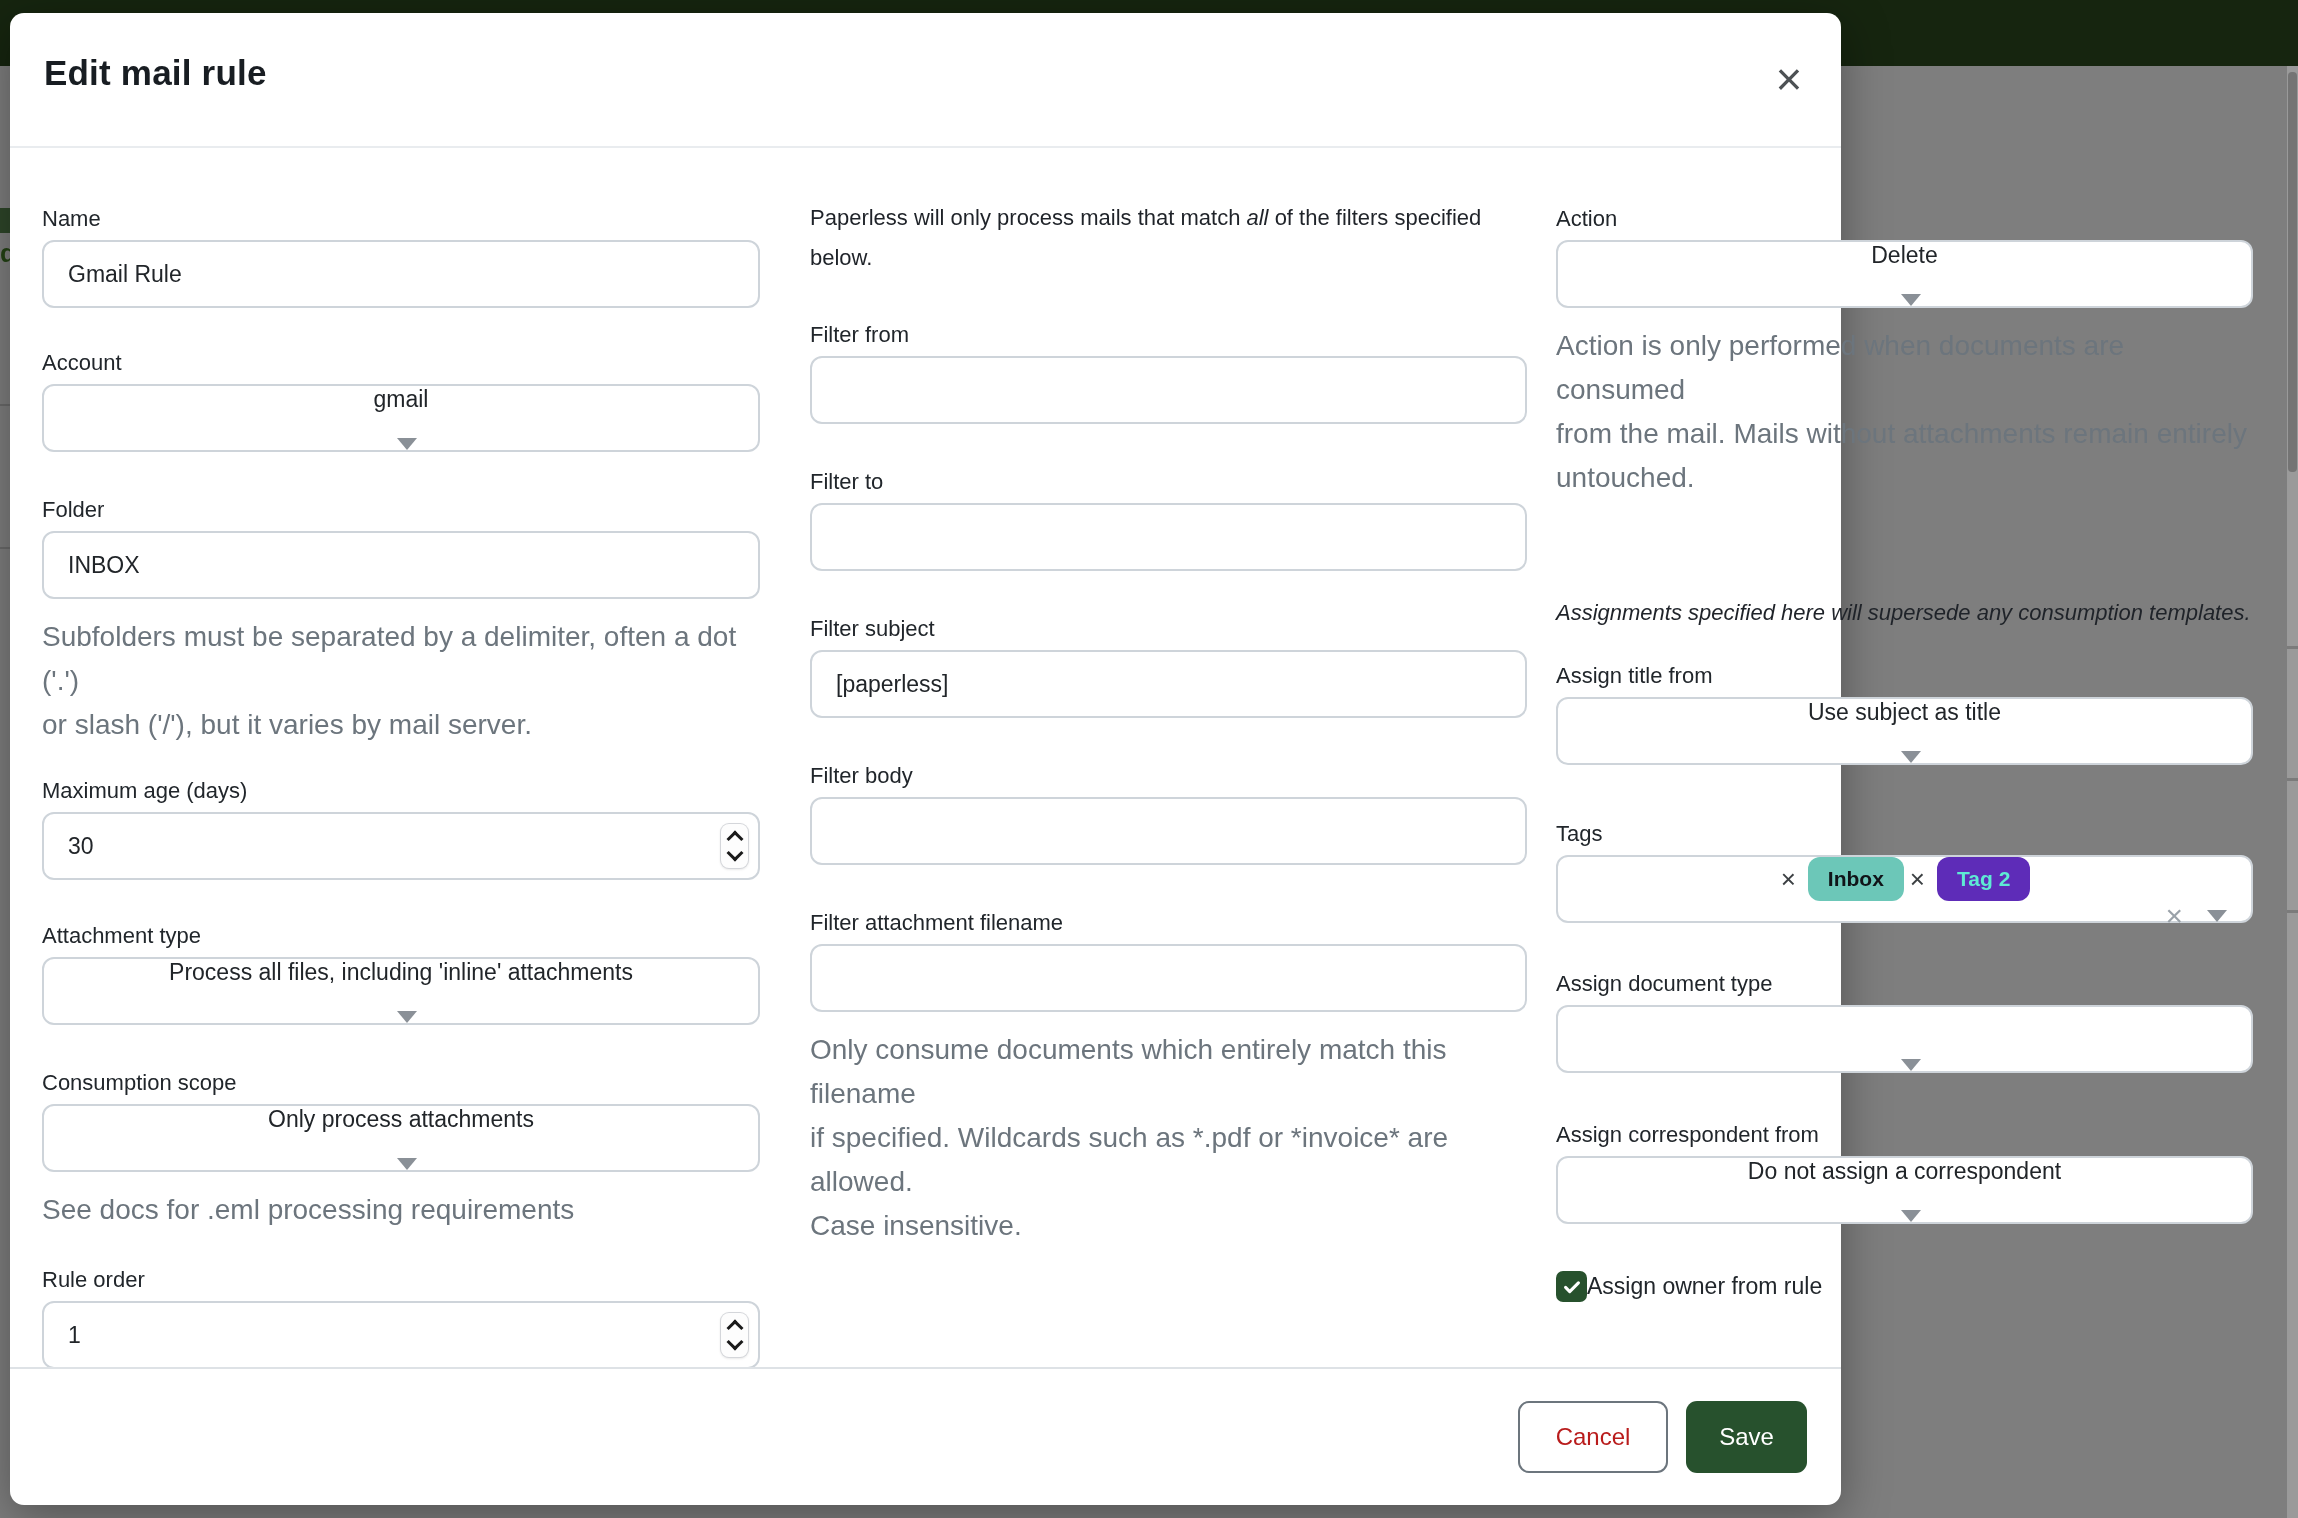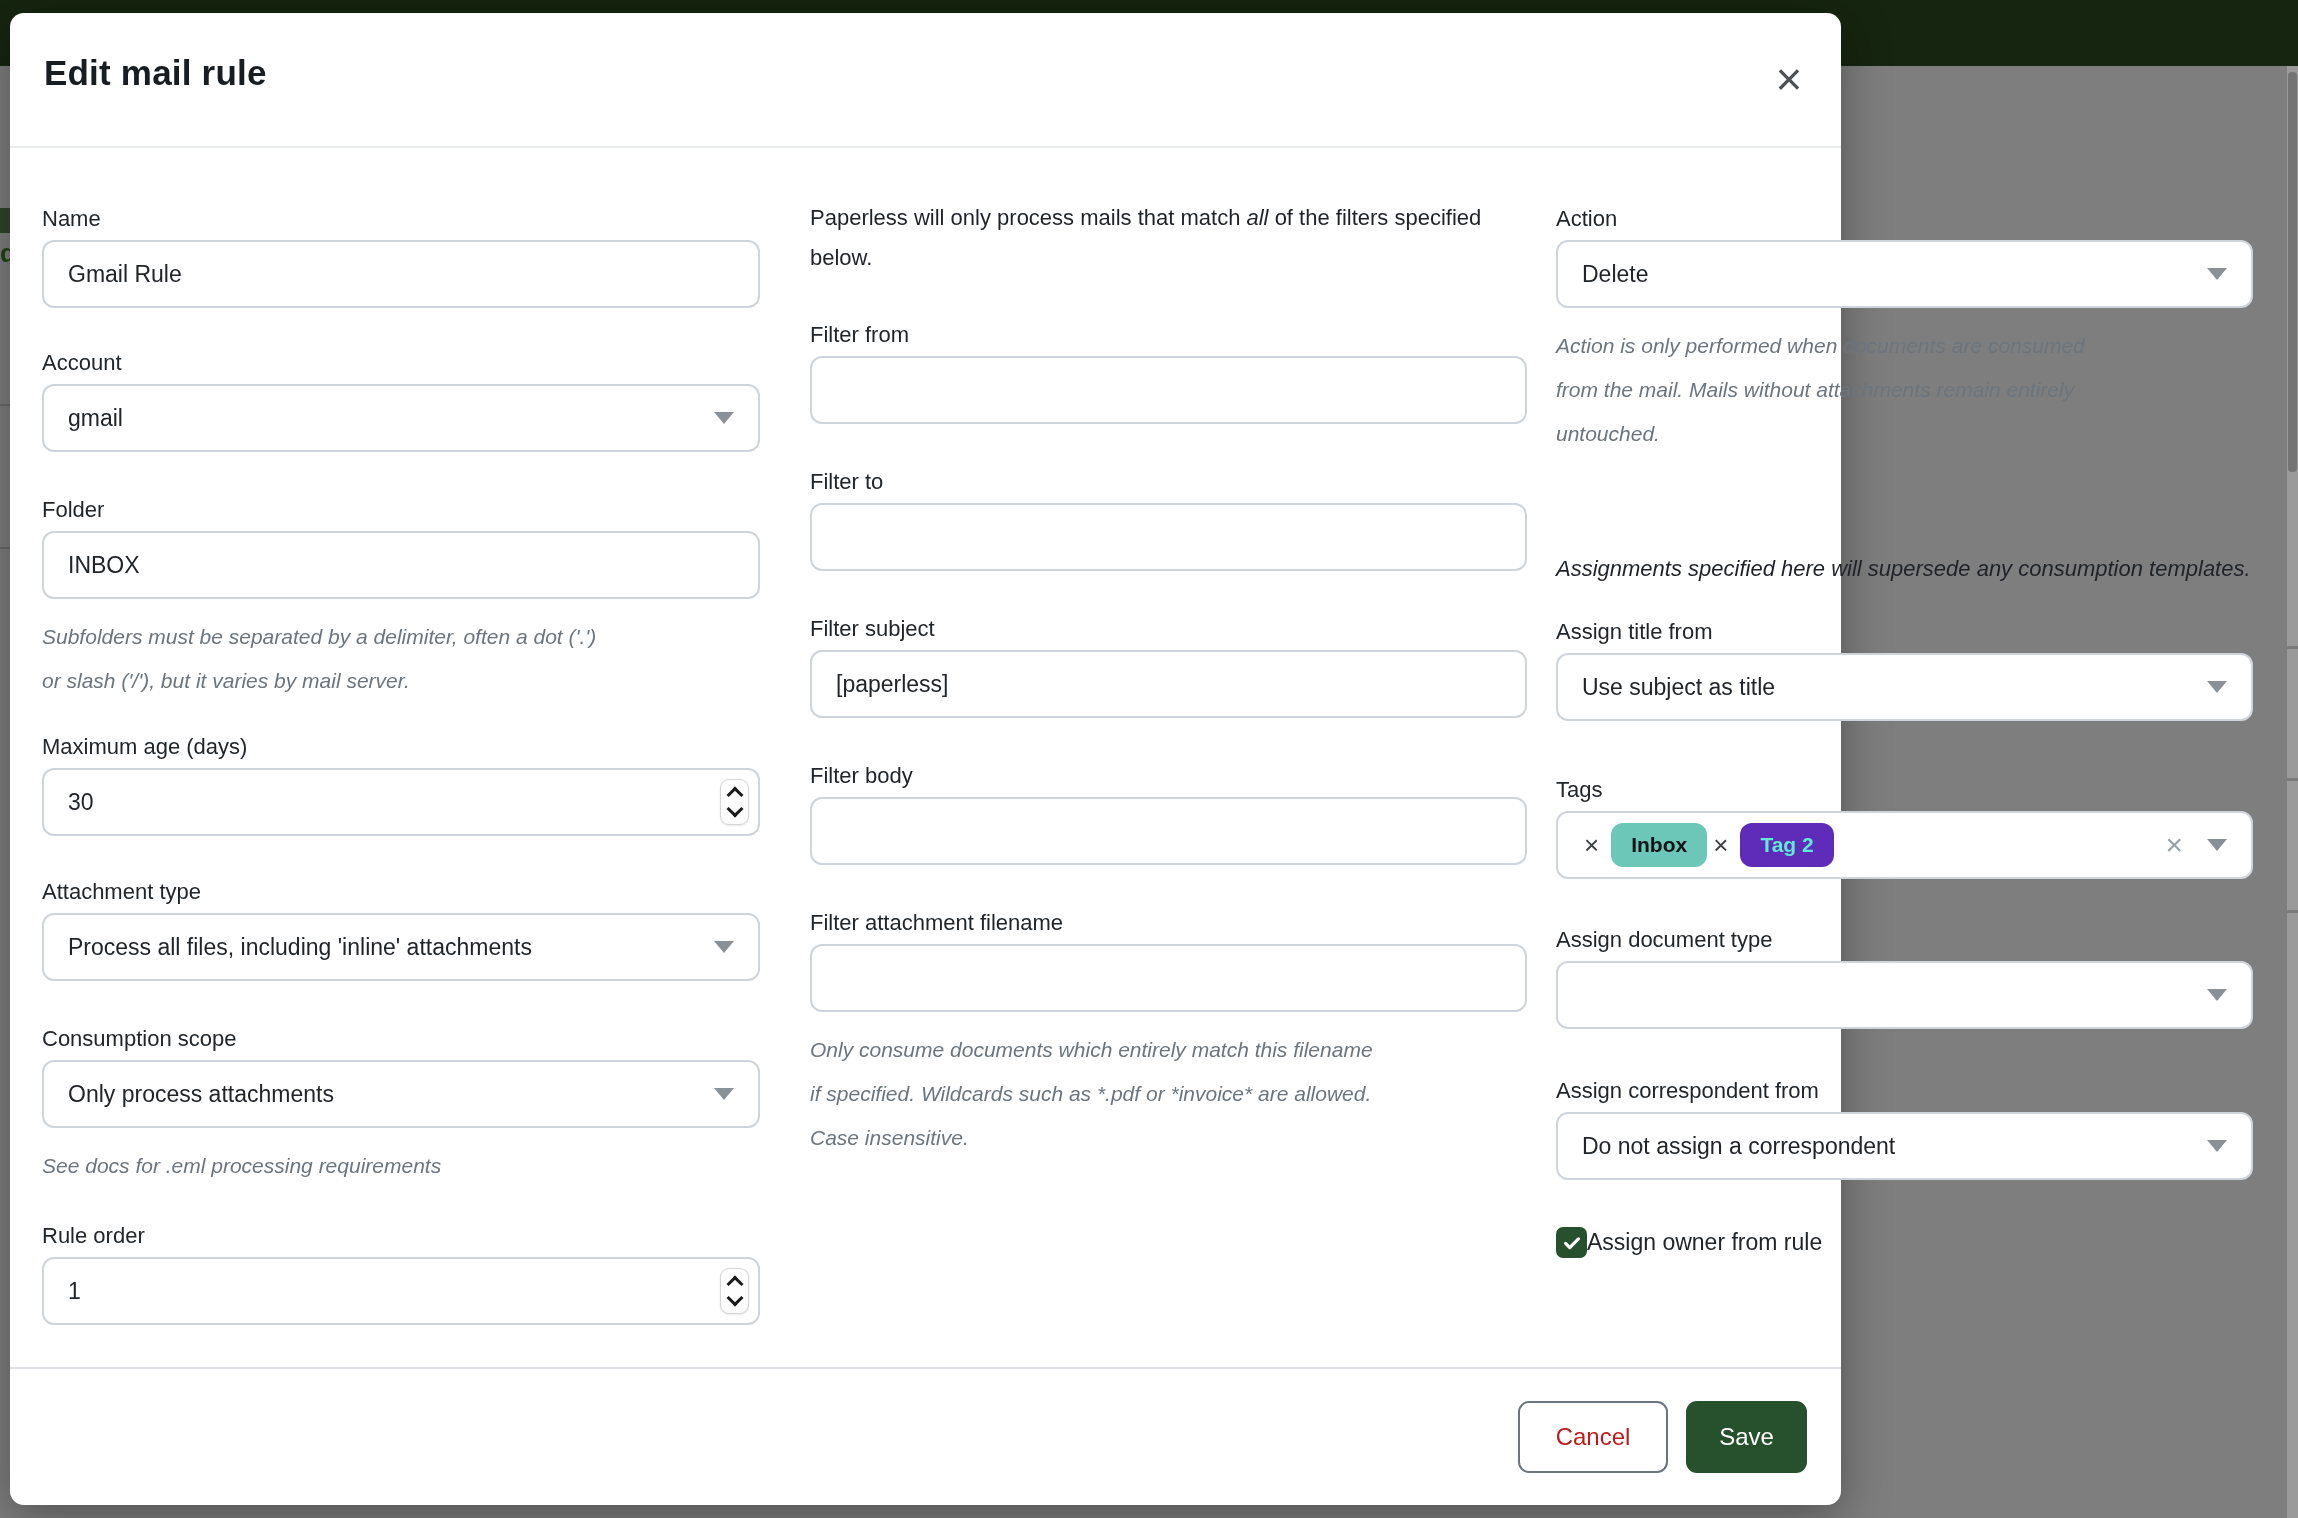"Delete" .select { flex-direction: none -> column }
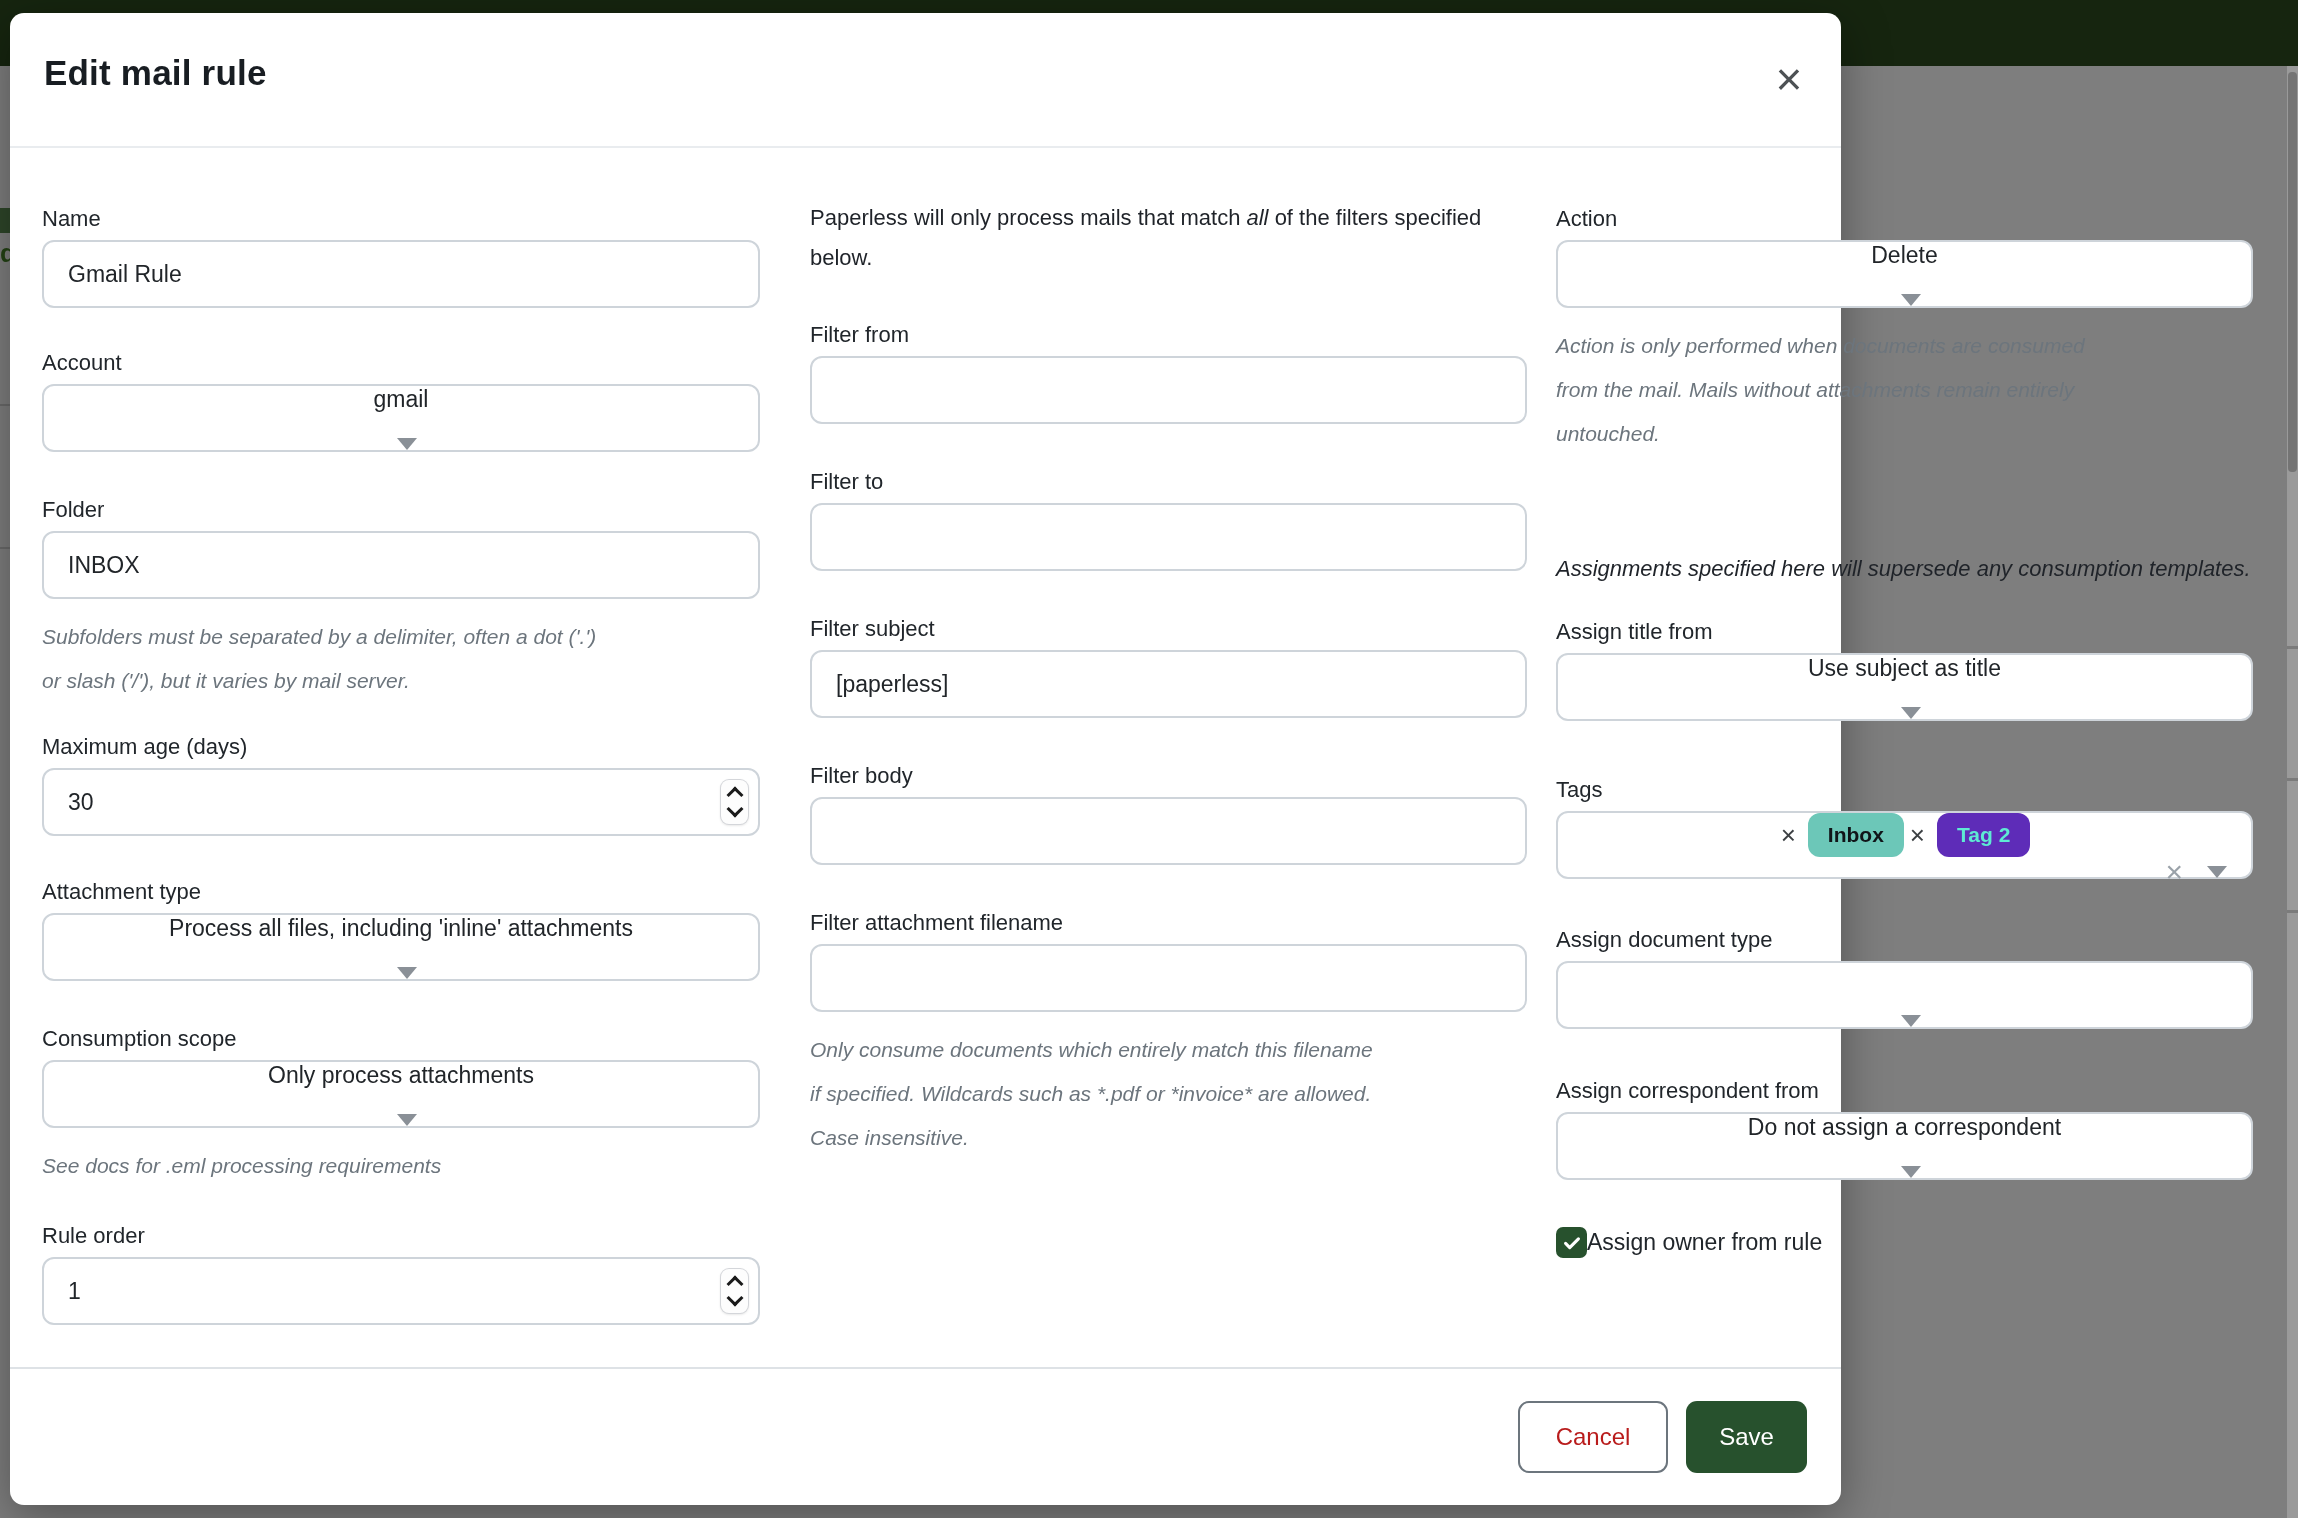"Action is only performed when" .help { font-size: 21px -> 28px; font-style: italic -> none }
